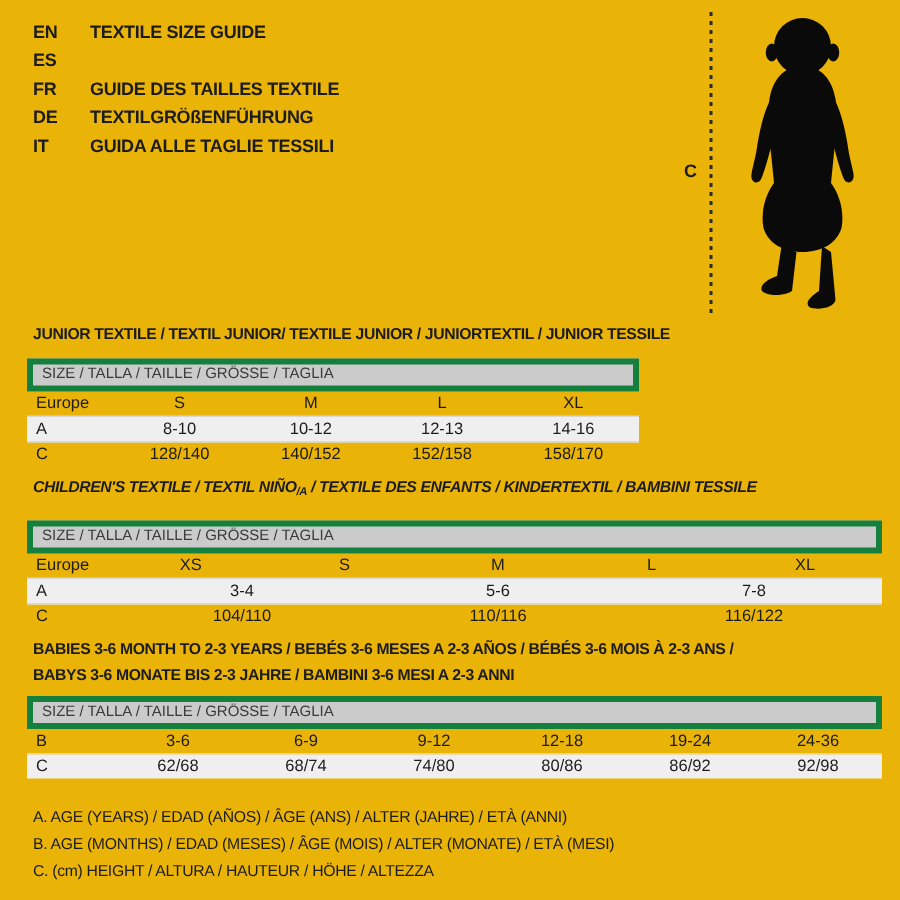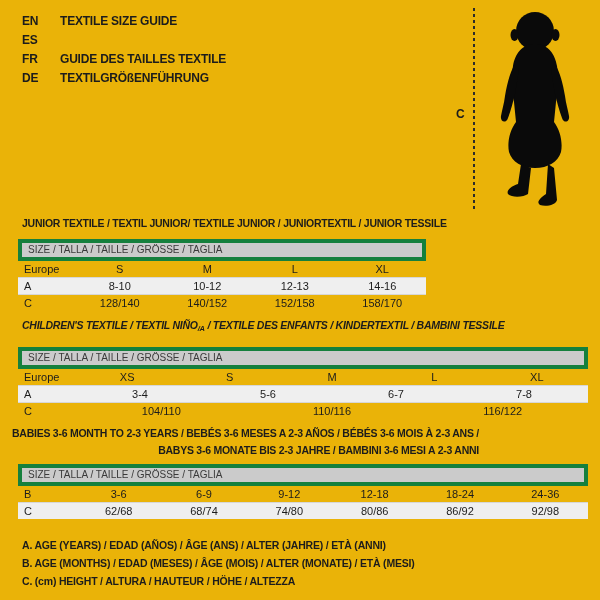"IT" div.lang-row { html: none -> <div> <span>IT</span> <span>GUIDA ALLE TAGLIE TESSILI</span> </div> }
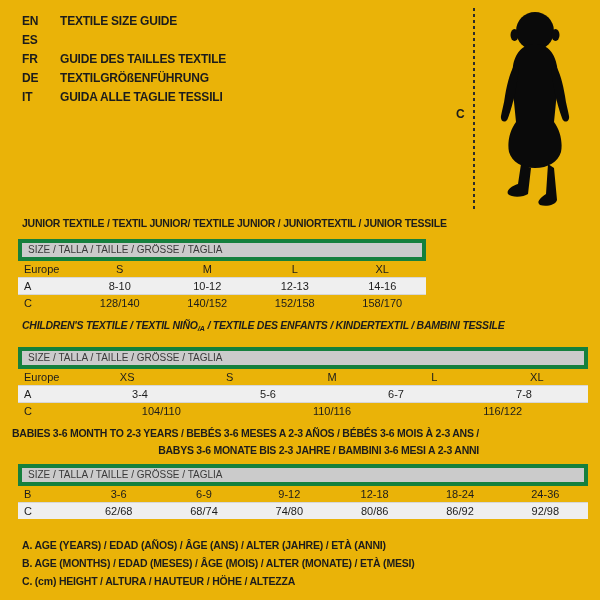"6-7" span.tcell { html: <span>6-7</span> -> none }
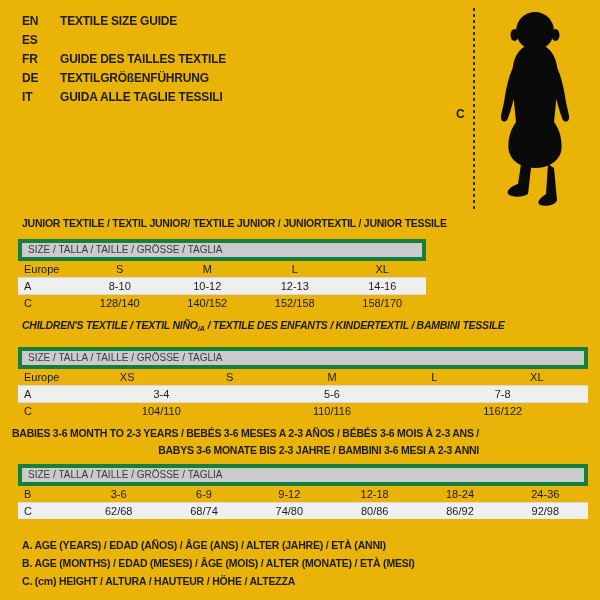"BABIES 3-6 MONTH TO 2-3" div.sec-title { left: 12px -> 22px; text-align: right -> none }
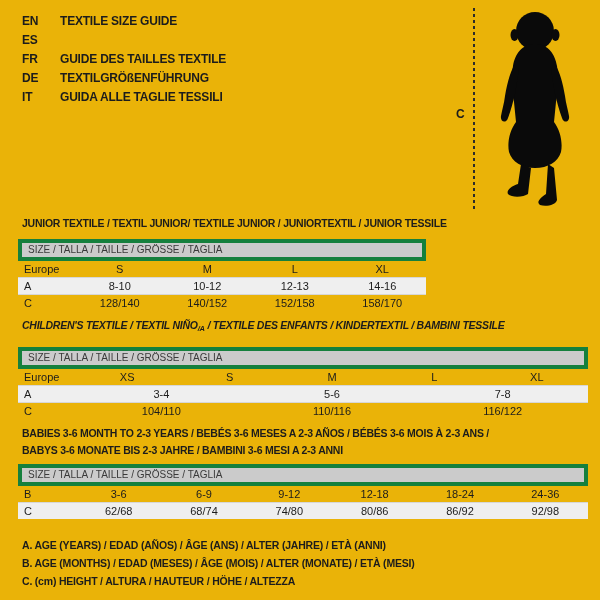"18-24" span.tcell { text: 18-24 -> 19-24 }
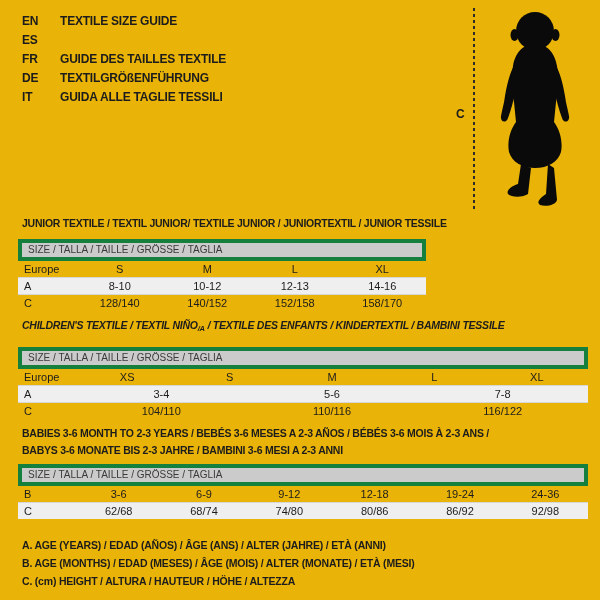"A. AGE (YEARS) / EDAD" .notes { font-weight: bold -> normal }
